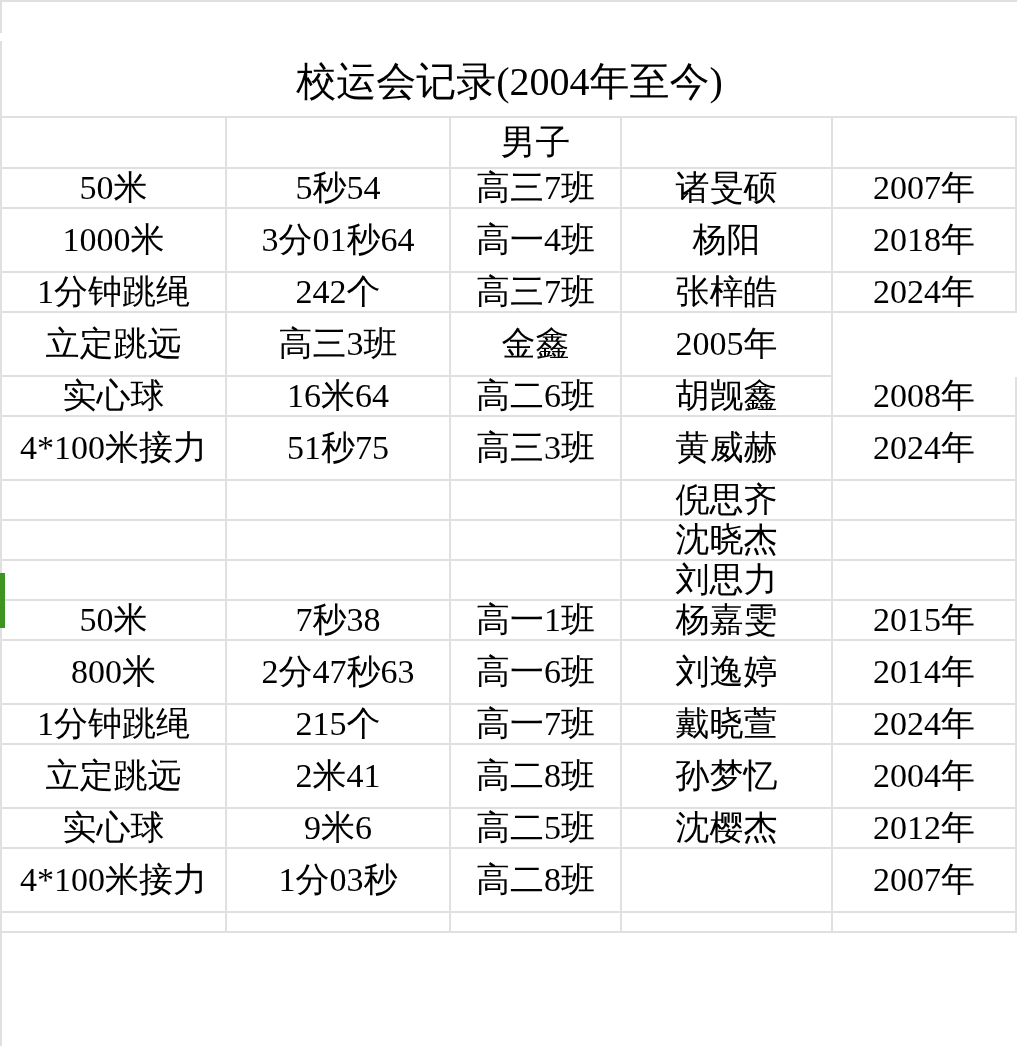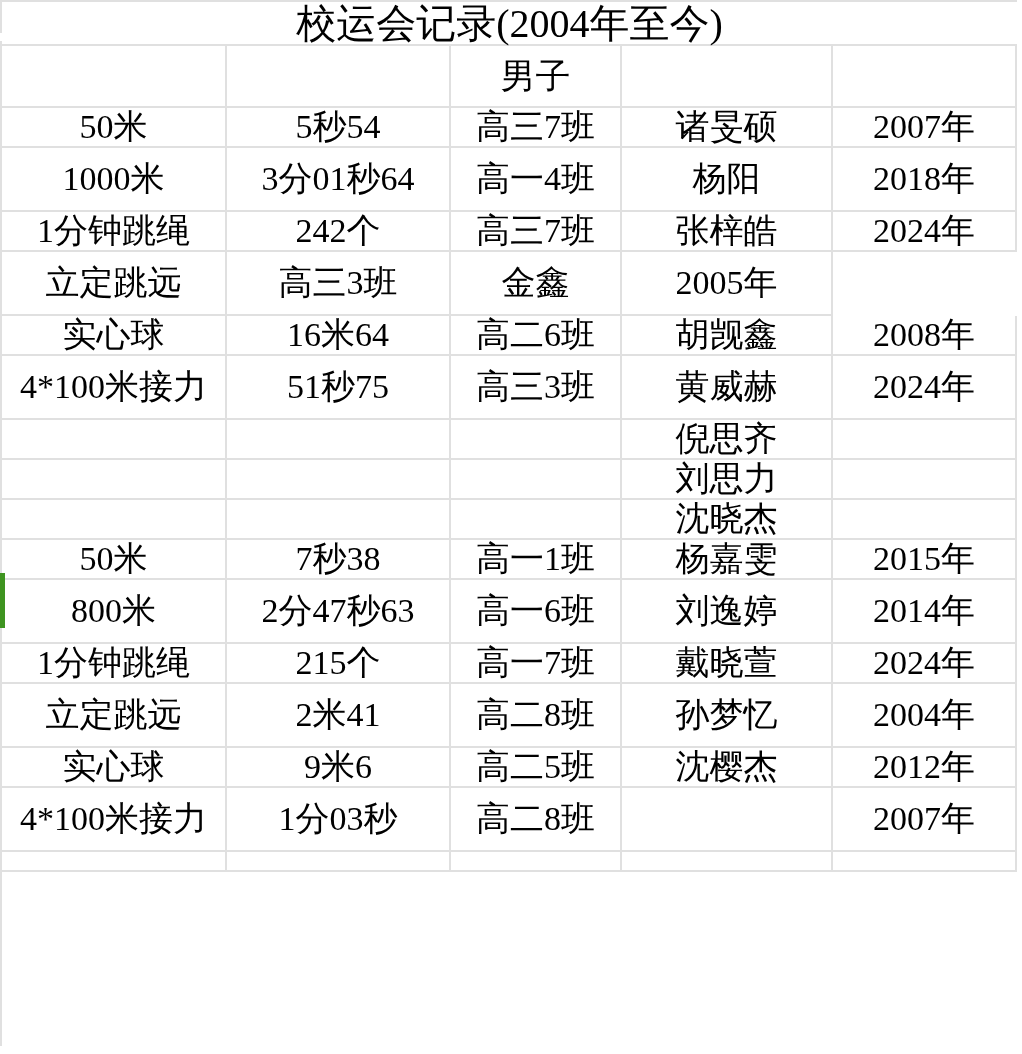"校运会记录(2004年至今)" .title-row { height: 44px -> 72px; margin-top: none -> 44px }
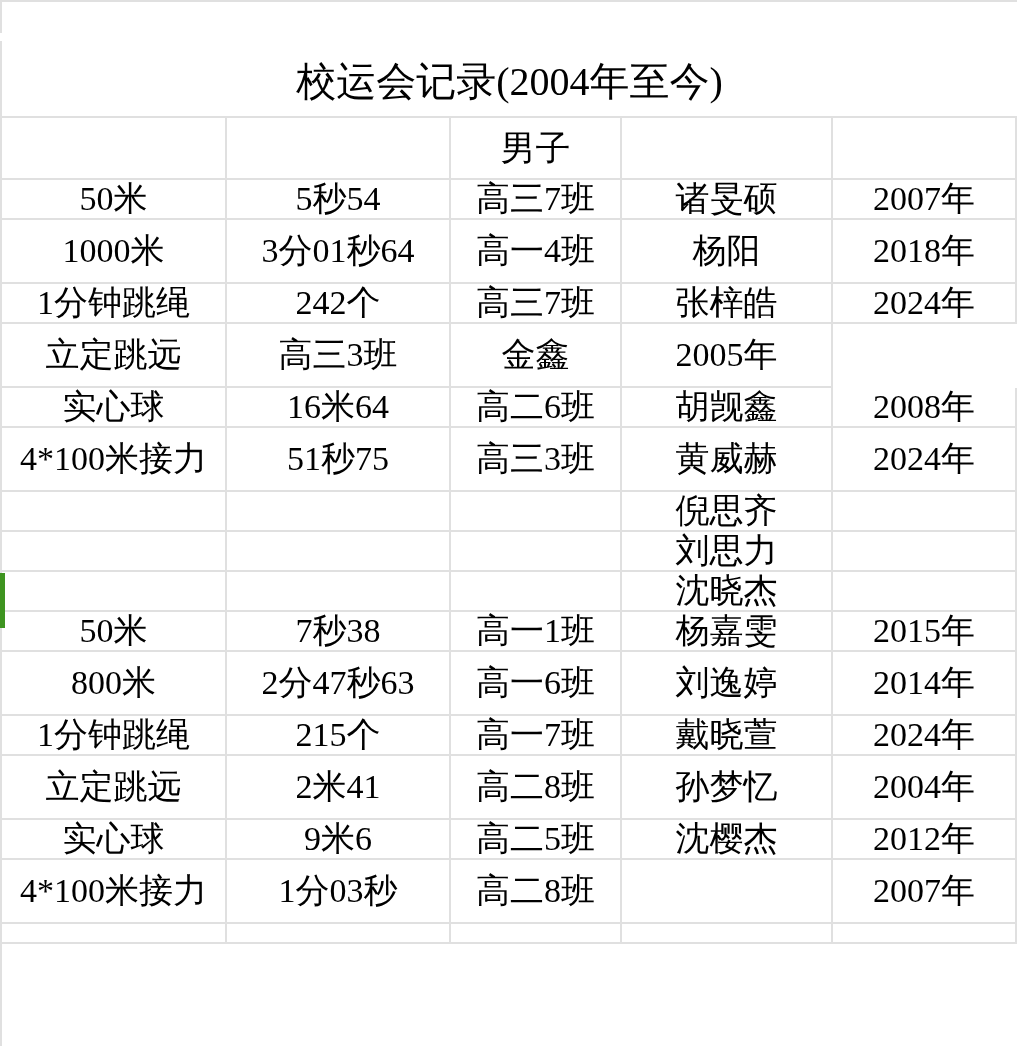"男子" .h55 { height: 62px -> 51px }
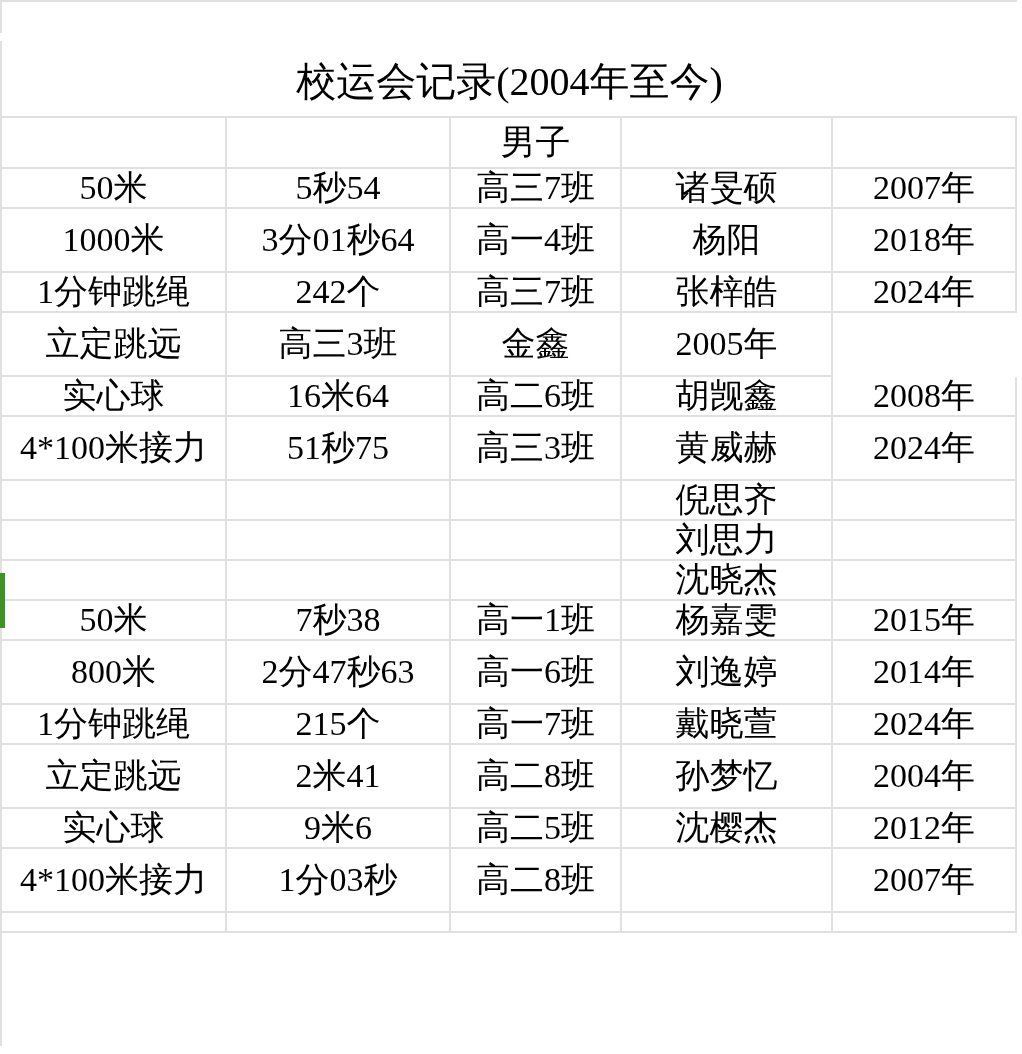"刘思力" div.row { order: before "沈晓杰" -> after "沈晓杰" }
